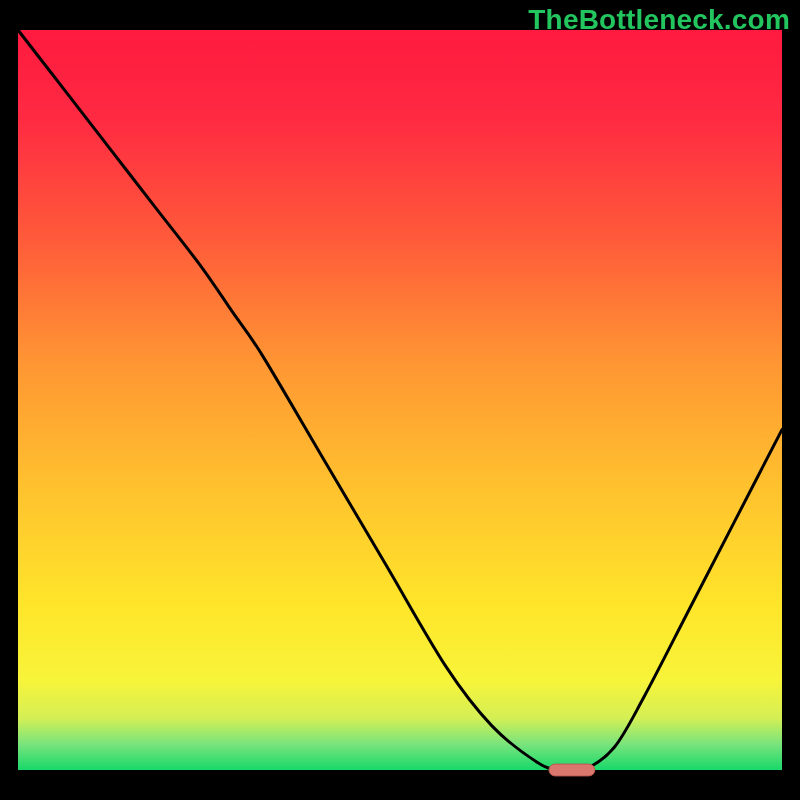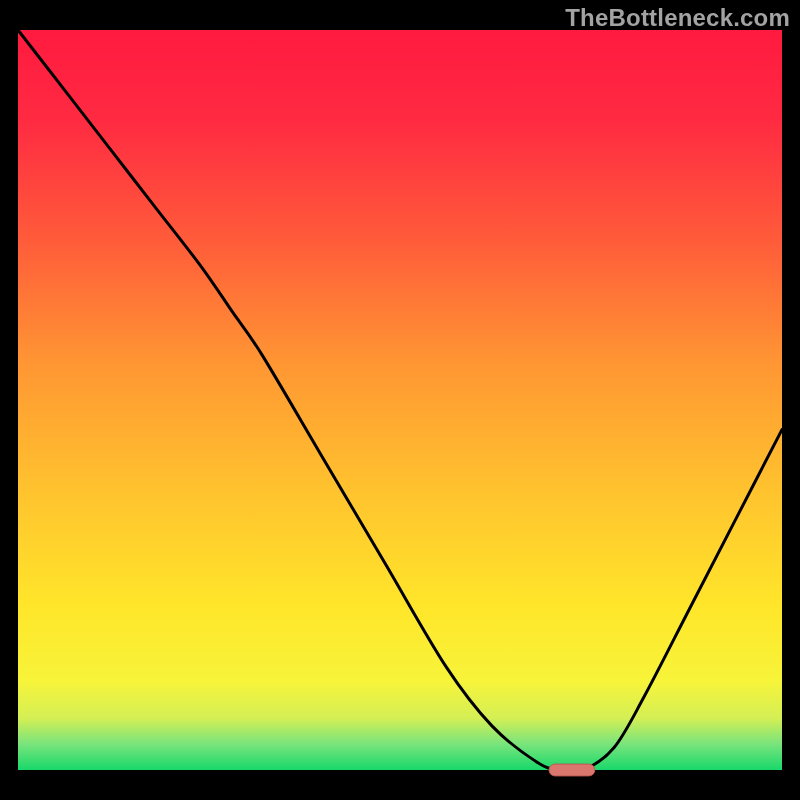"TheBottleneck.com" .watermark { color: #a3a3a3 -> #22c55e; font-size: 24px -> 28px }
